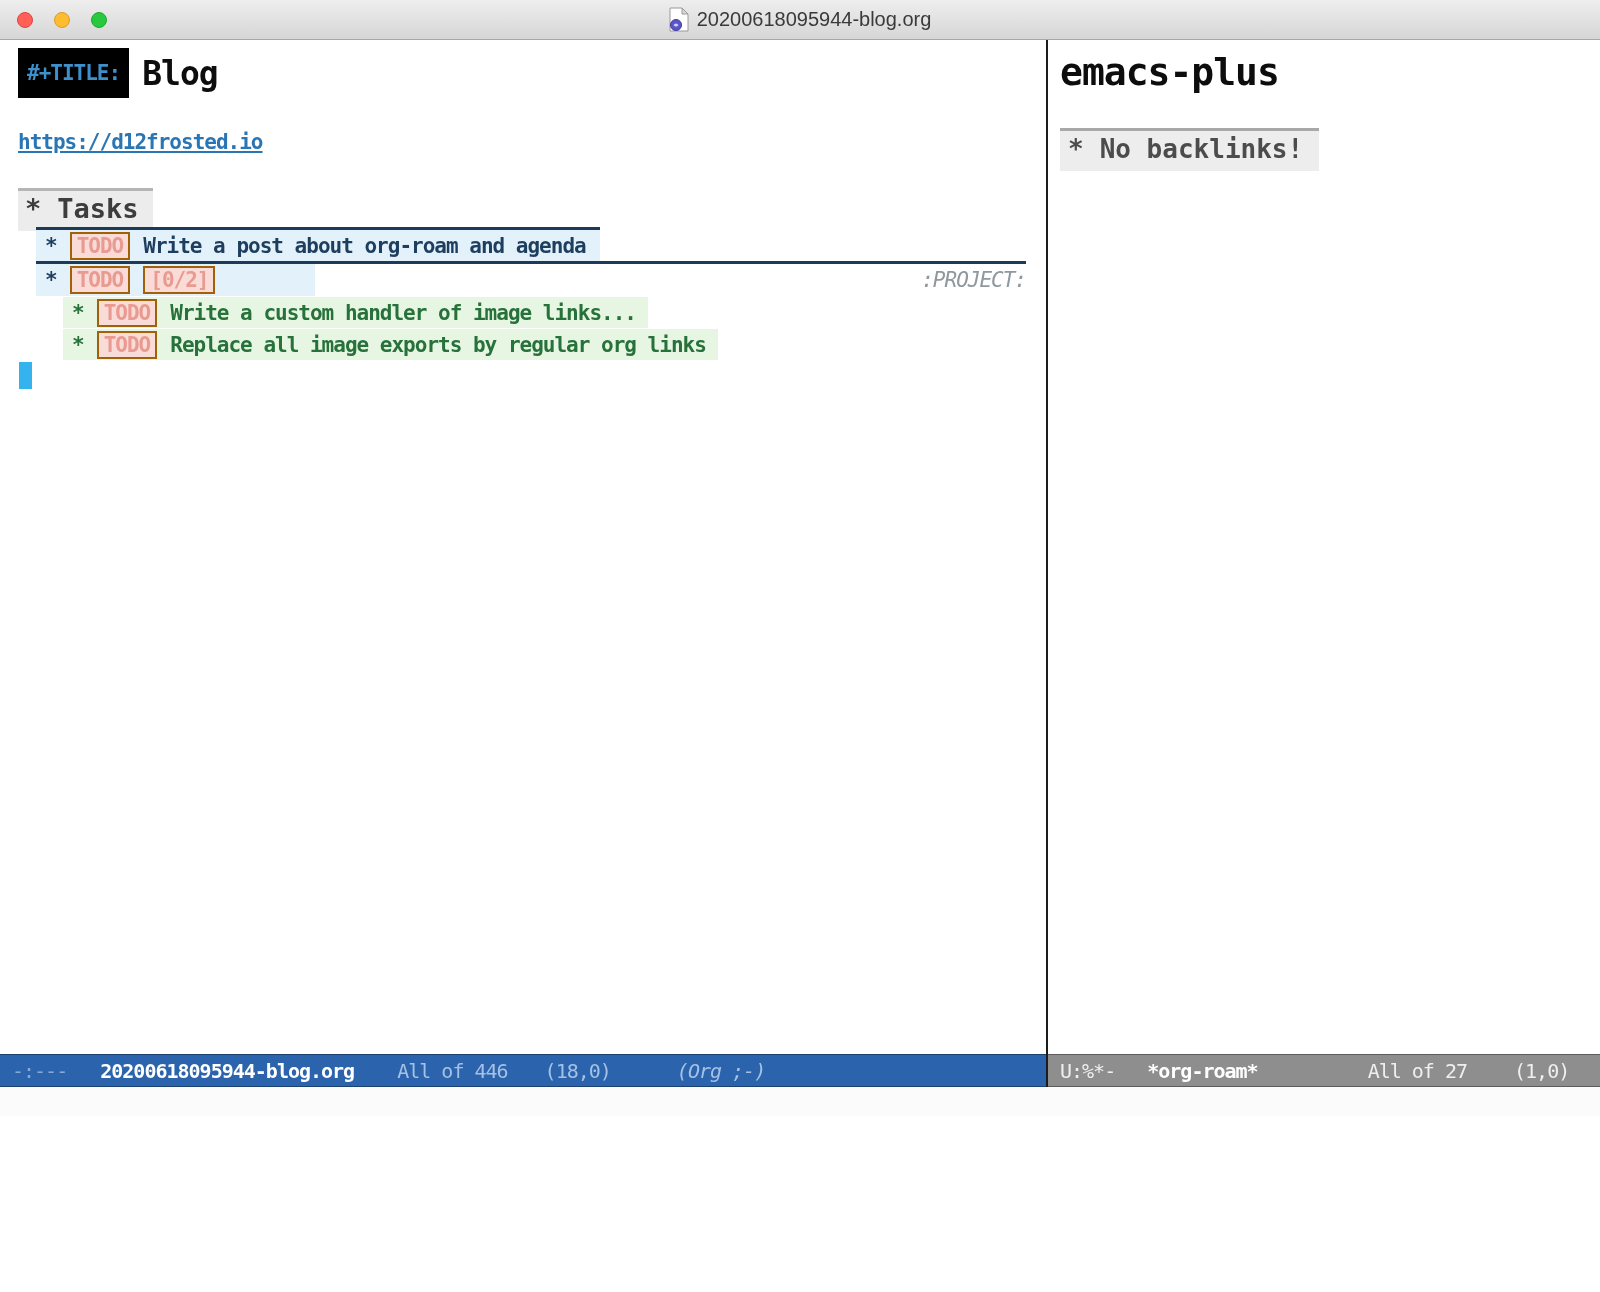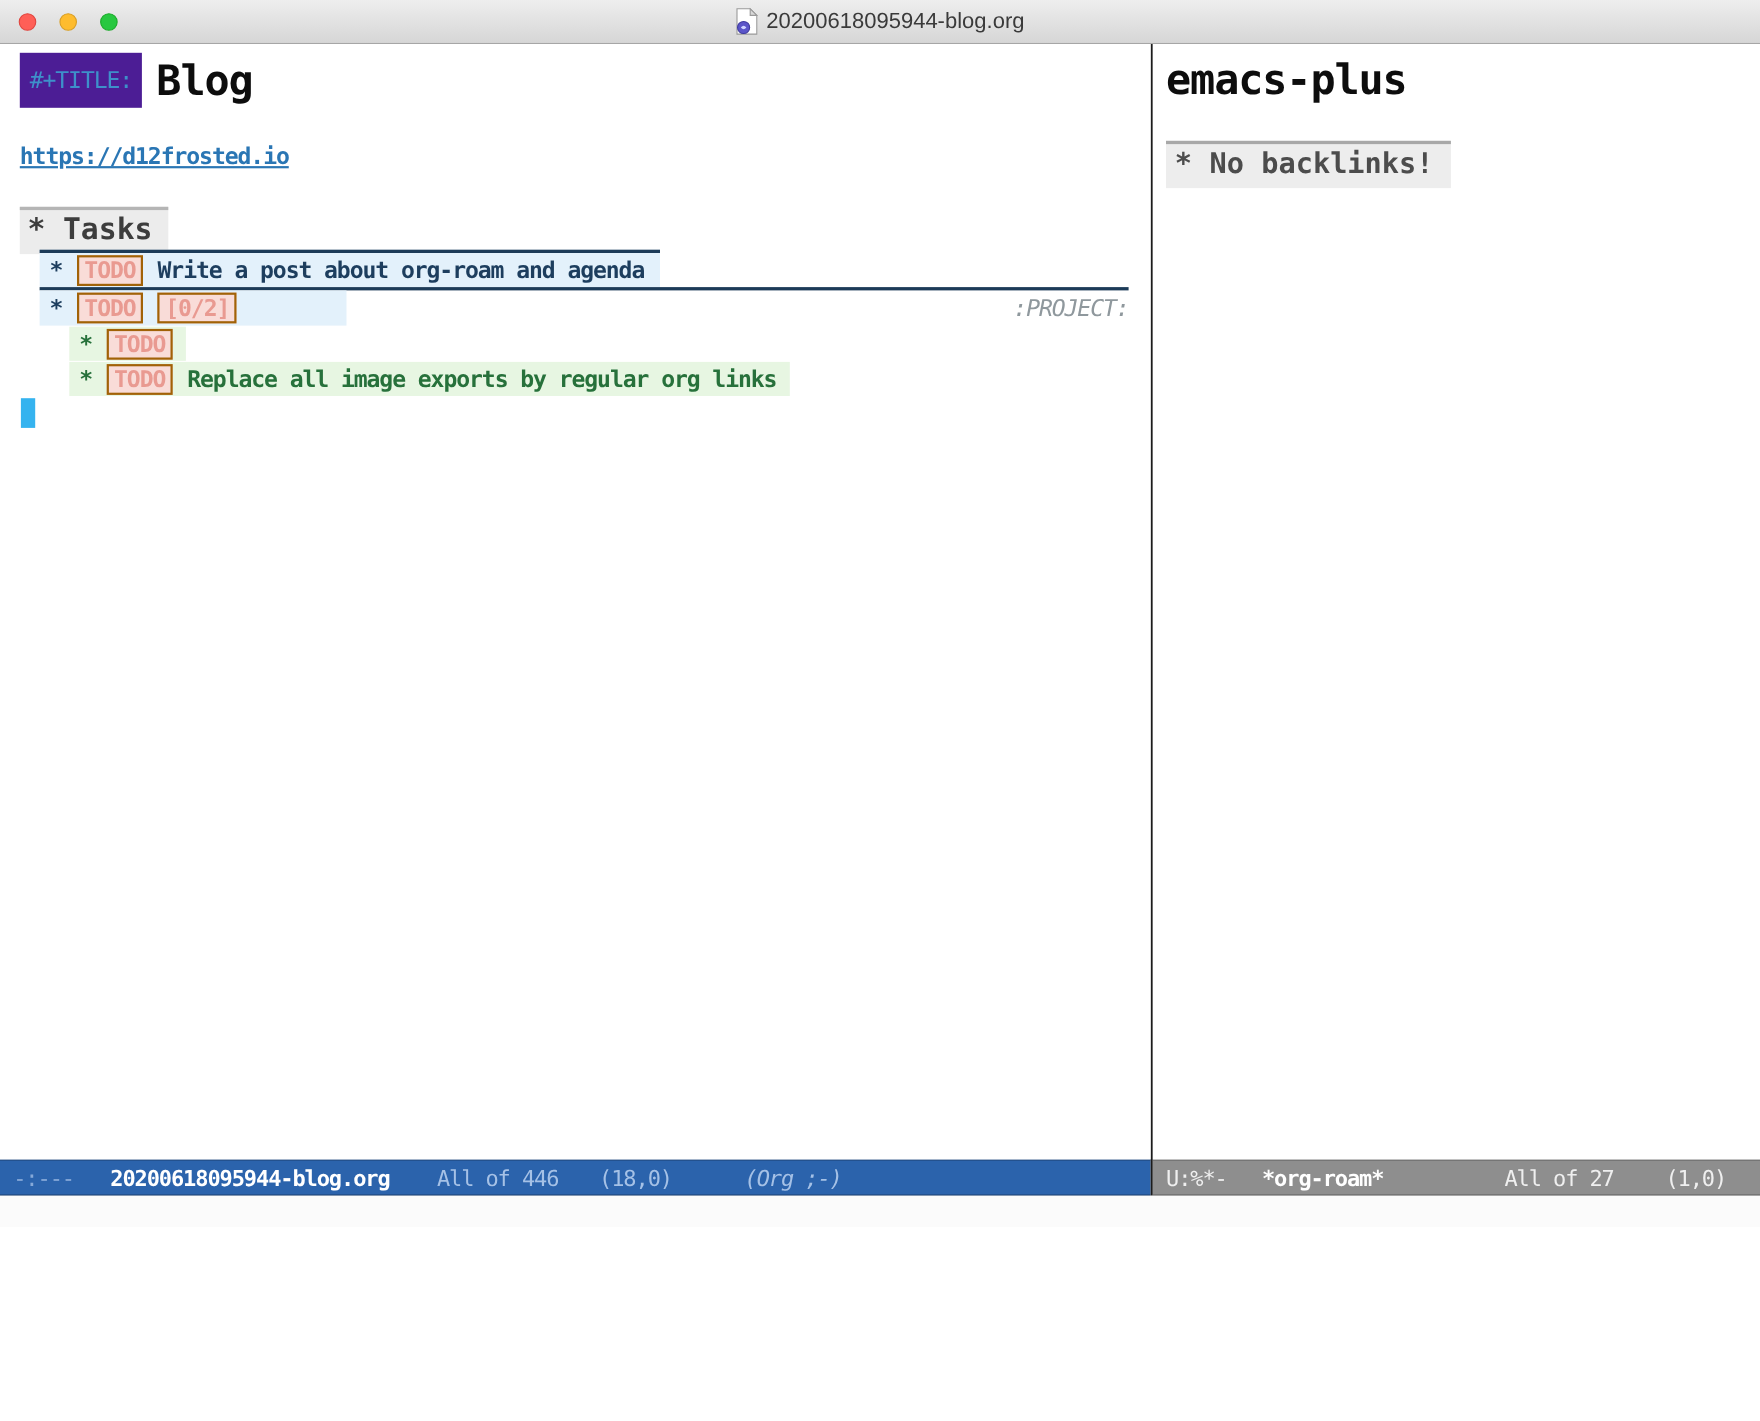"#+TITLE:" .kw-title { background: #4c1d95 -> #000000; font-weight: normal -> bold }
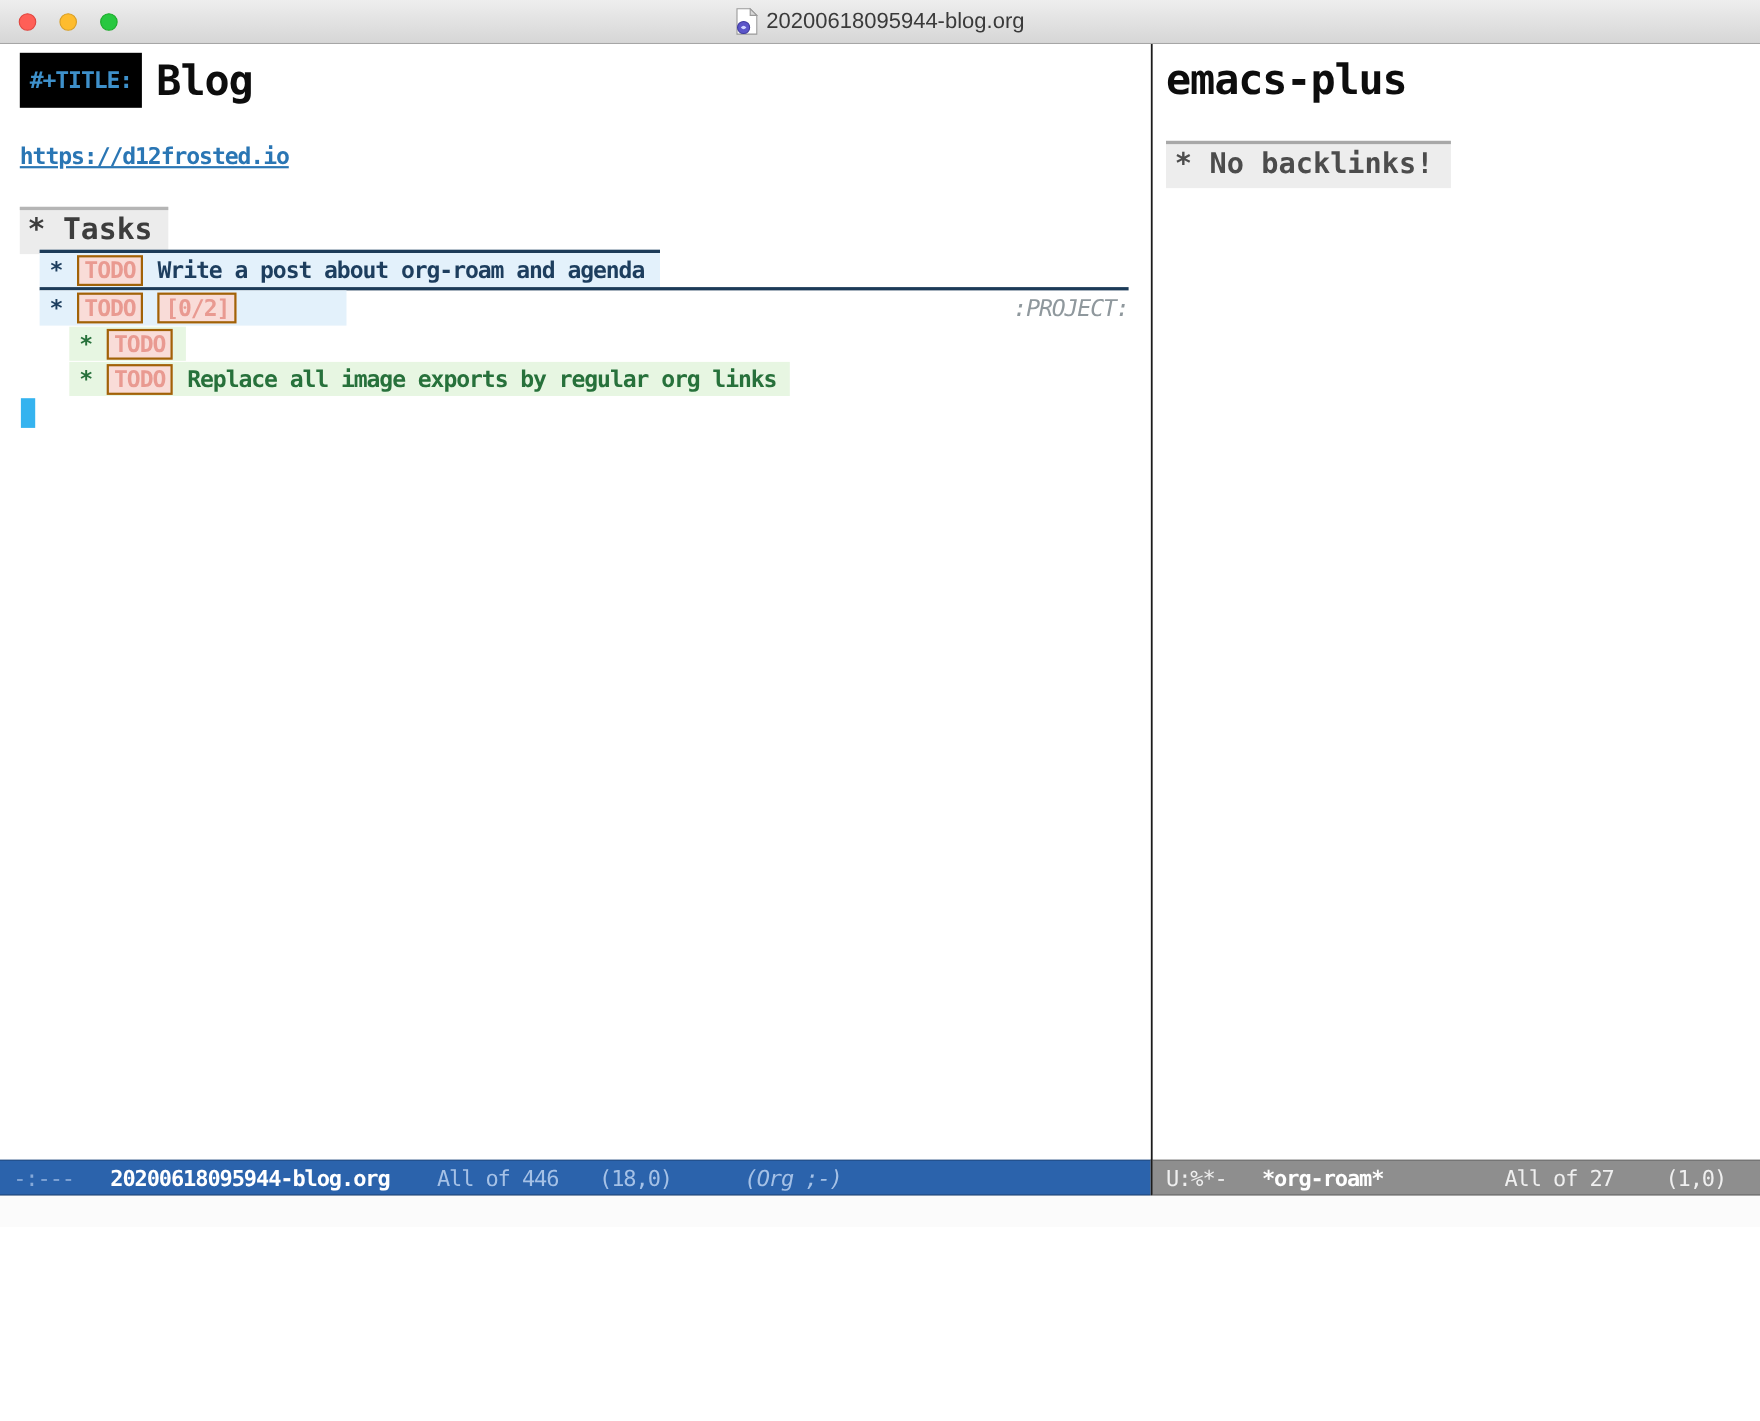"Blog" .doc-title { font-size: 38px -> 33px }
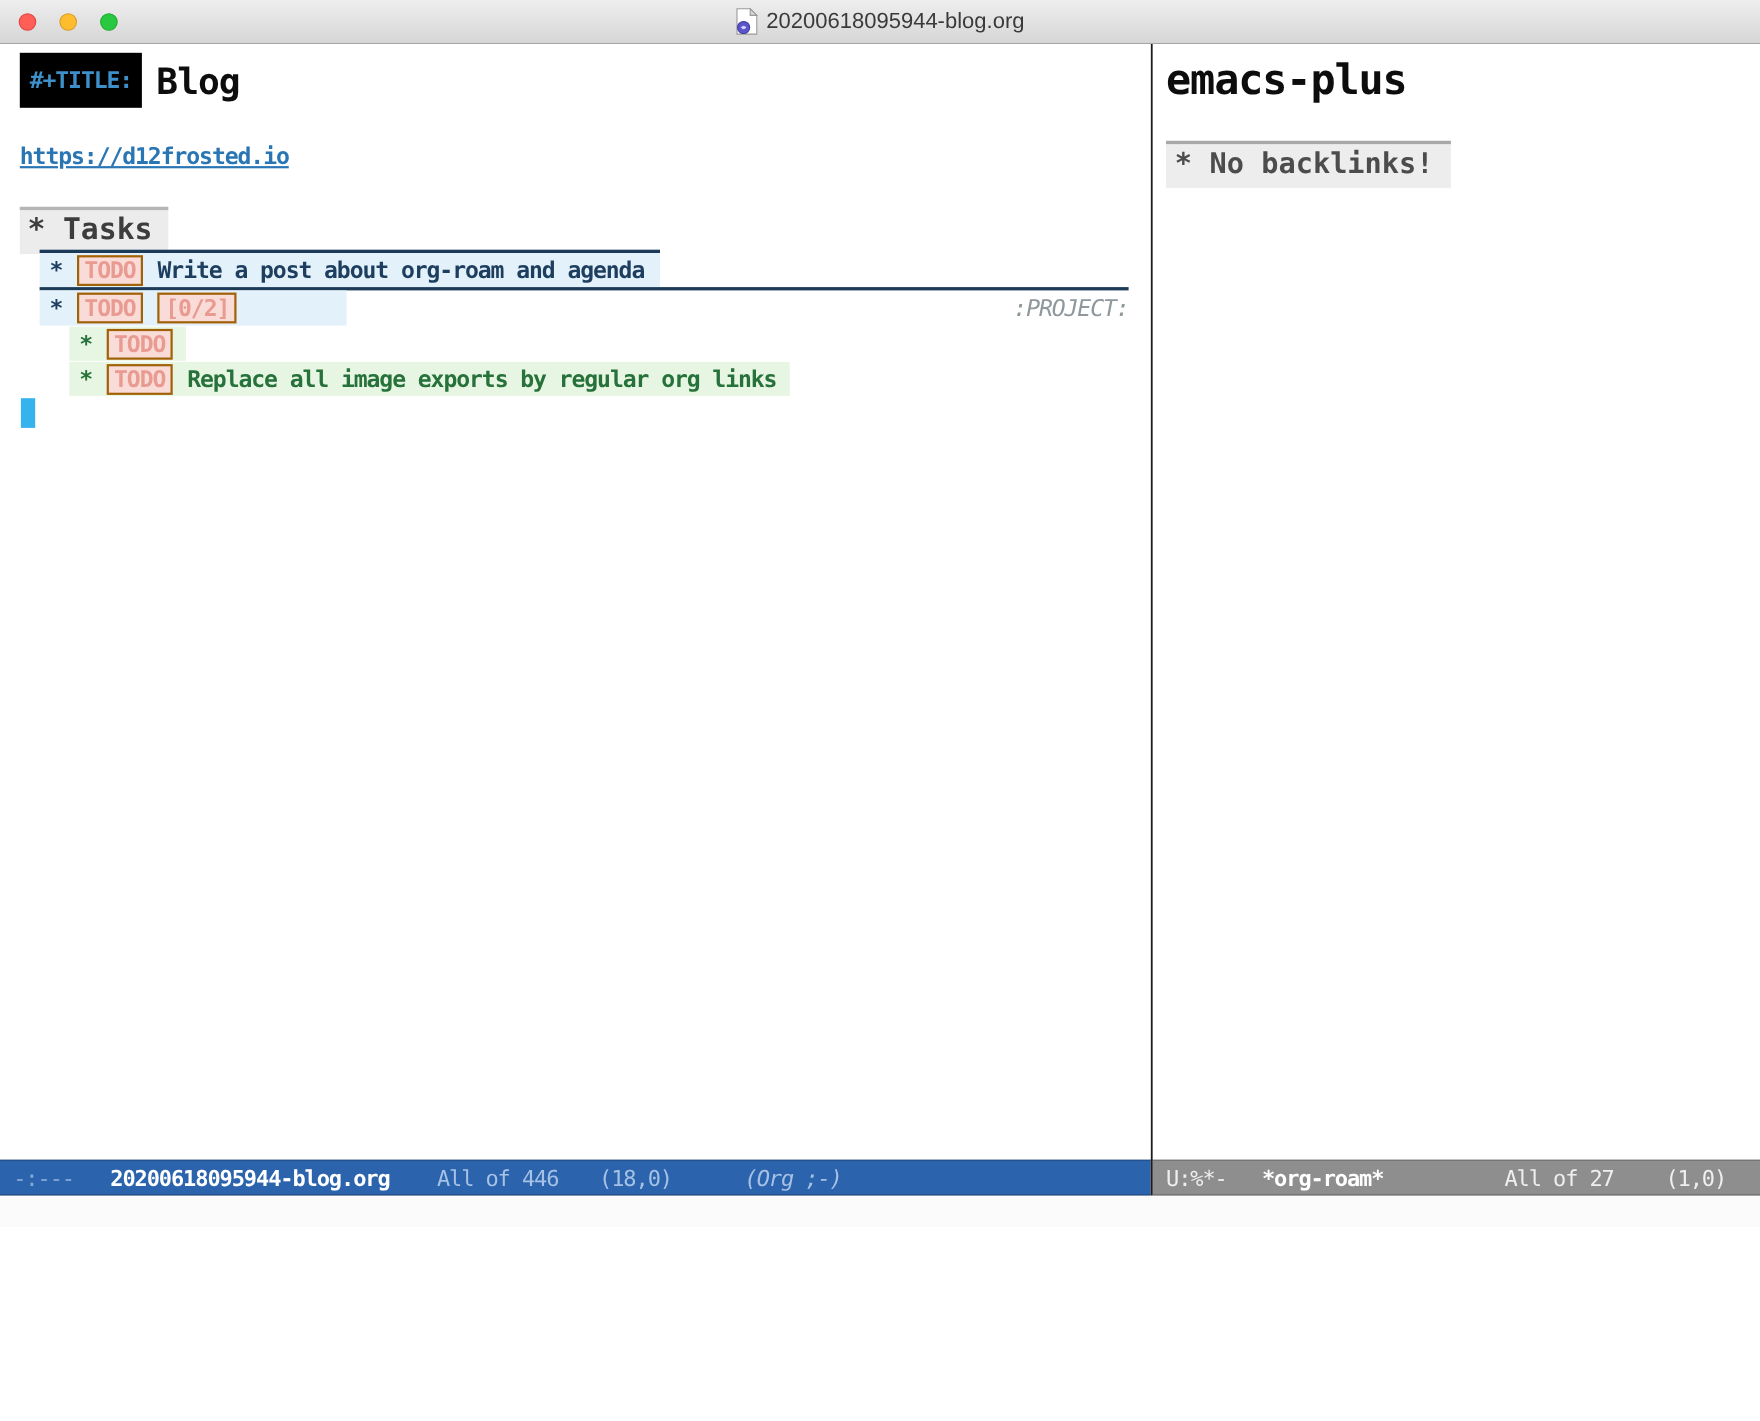"Write a custom handler of" span.grn-title { html: none -> <span>Write a custom handler of image links...</span> }
